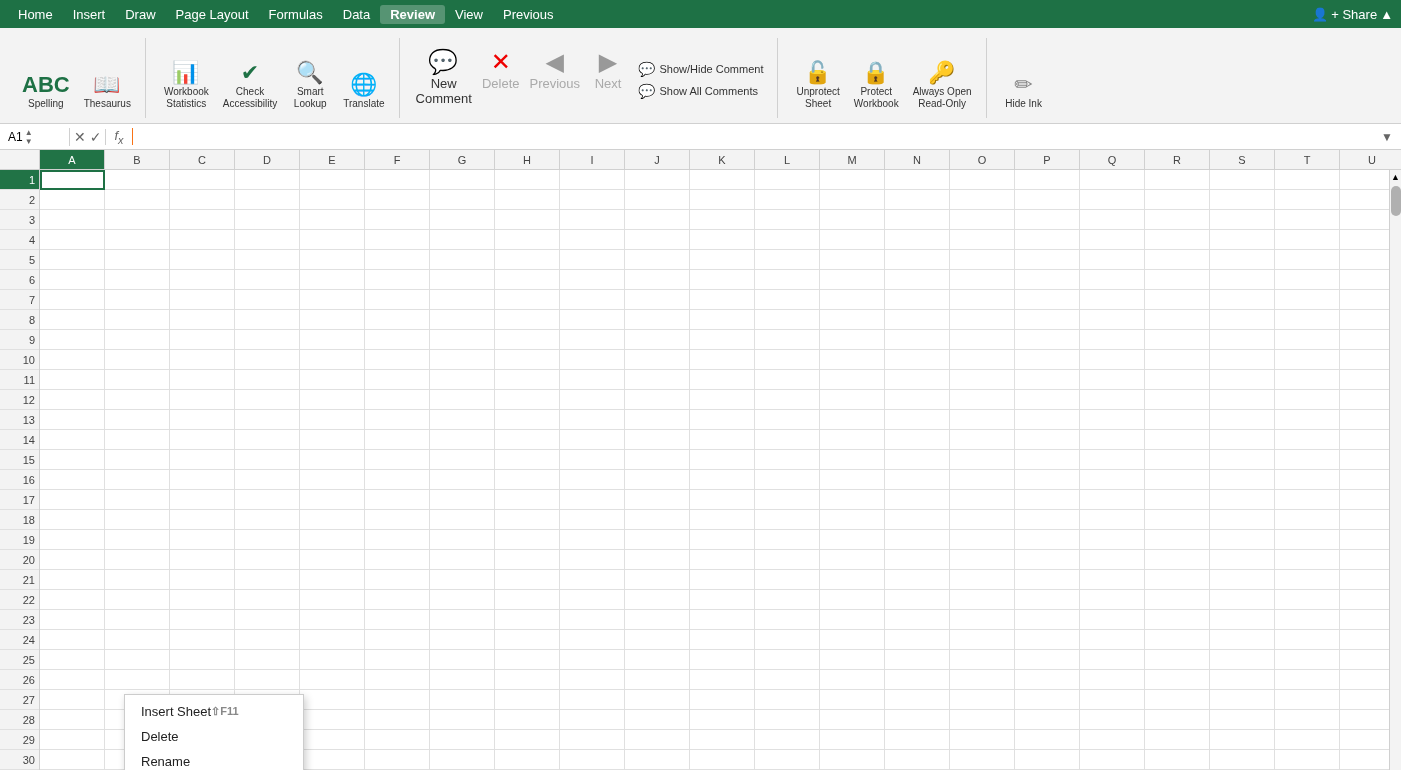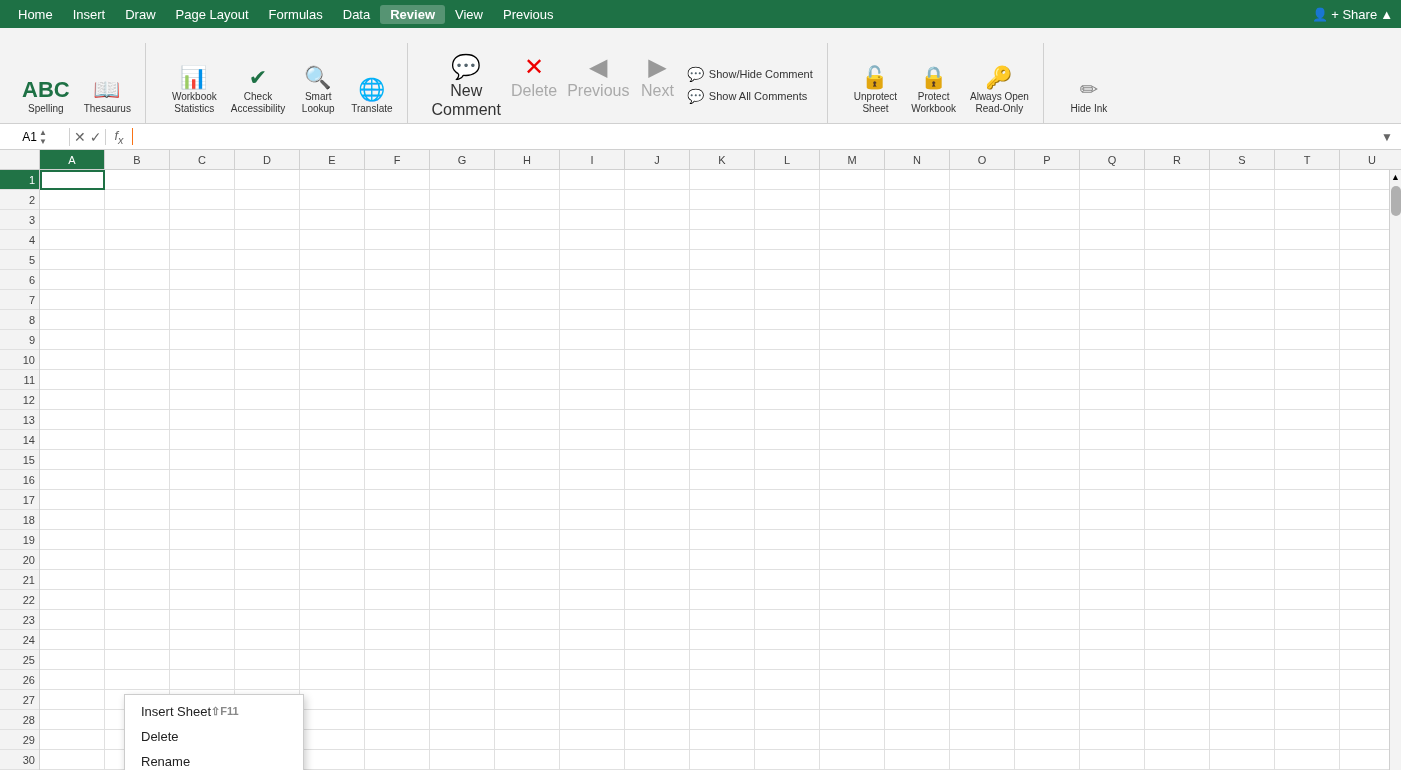"ABC" .ribbon { align-items: flex-end -> center; gap: 12px -> 4px }
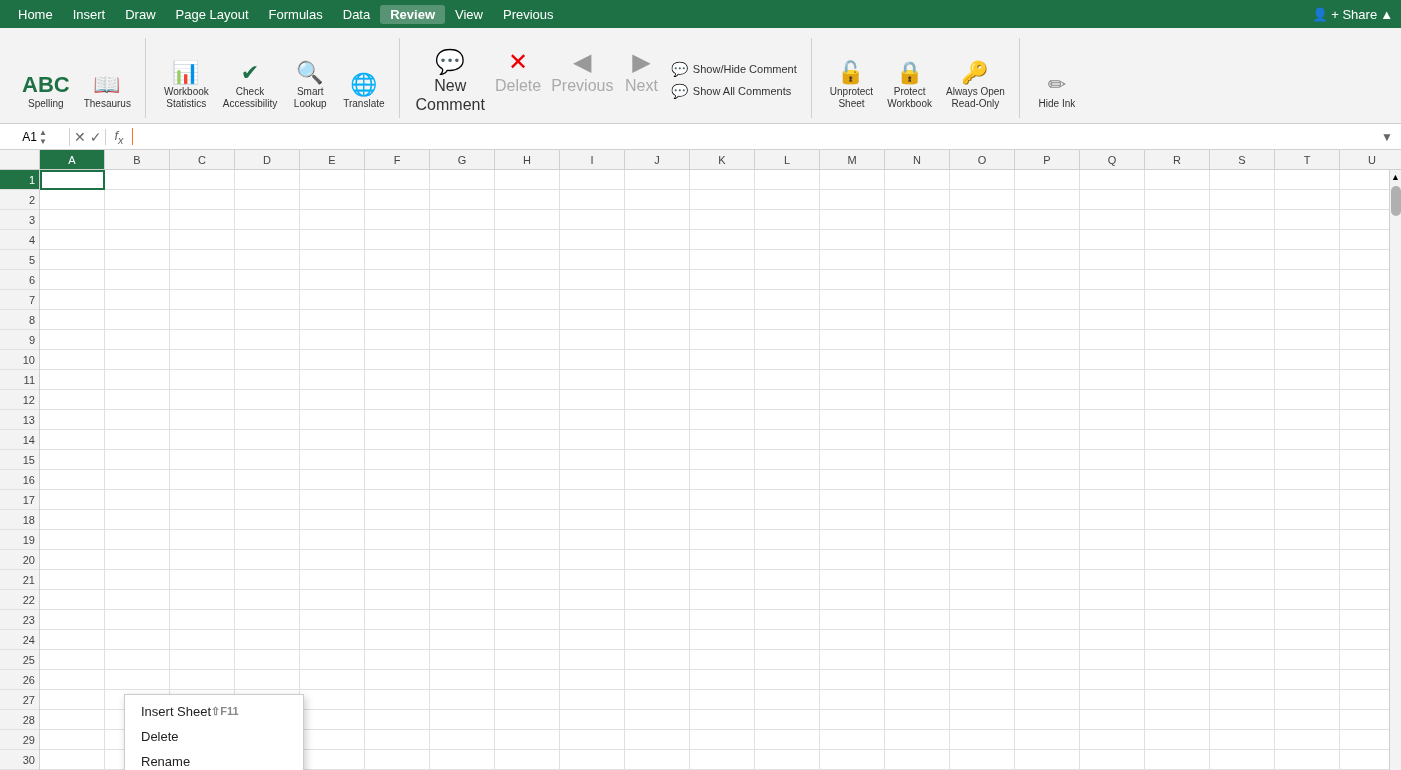"New" .ribbon-btn-small .label { font-size: 16px -> 13px }
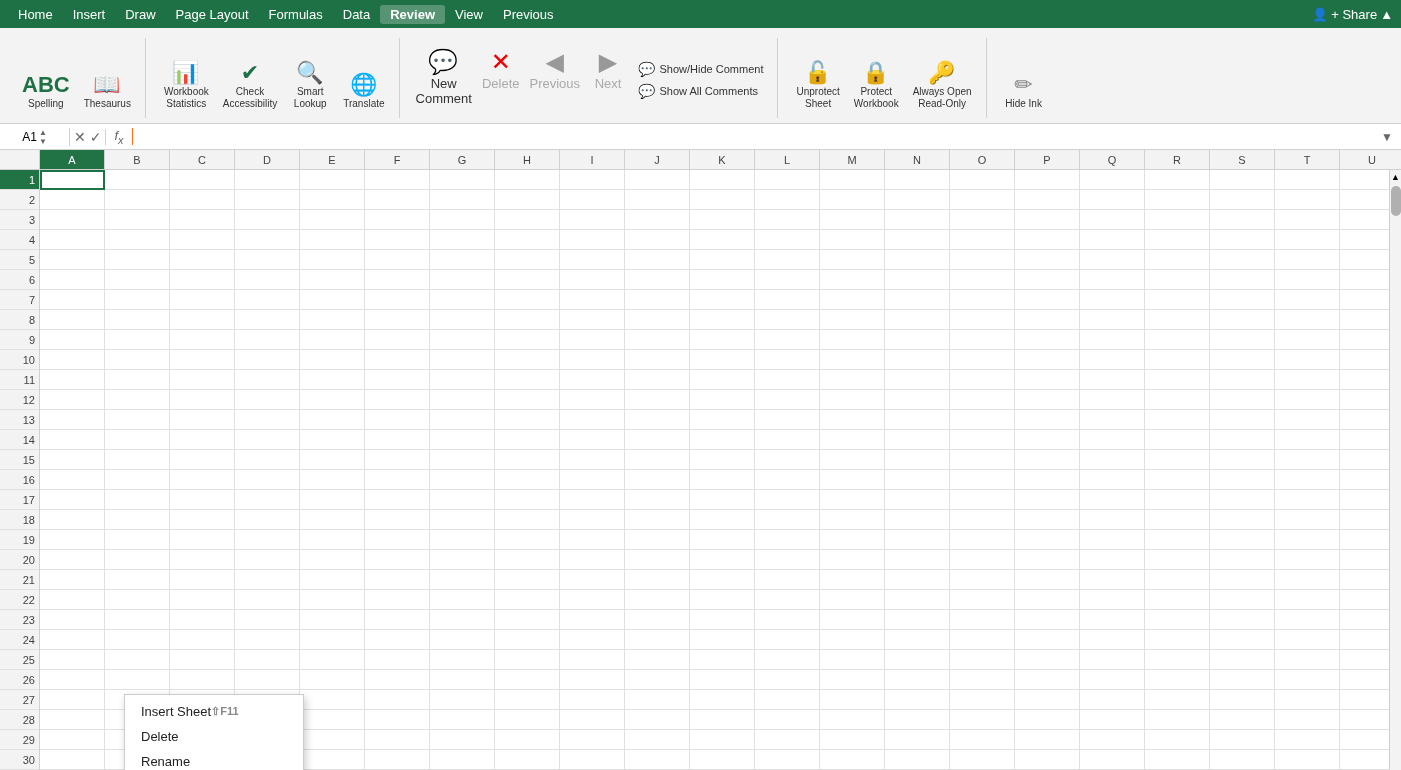"A1" .cell-ref { justify-content: center -> none }
